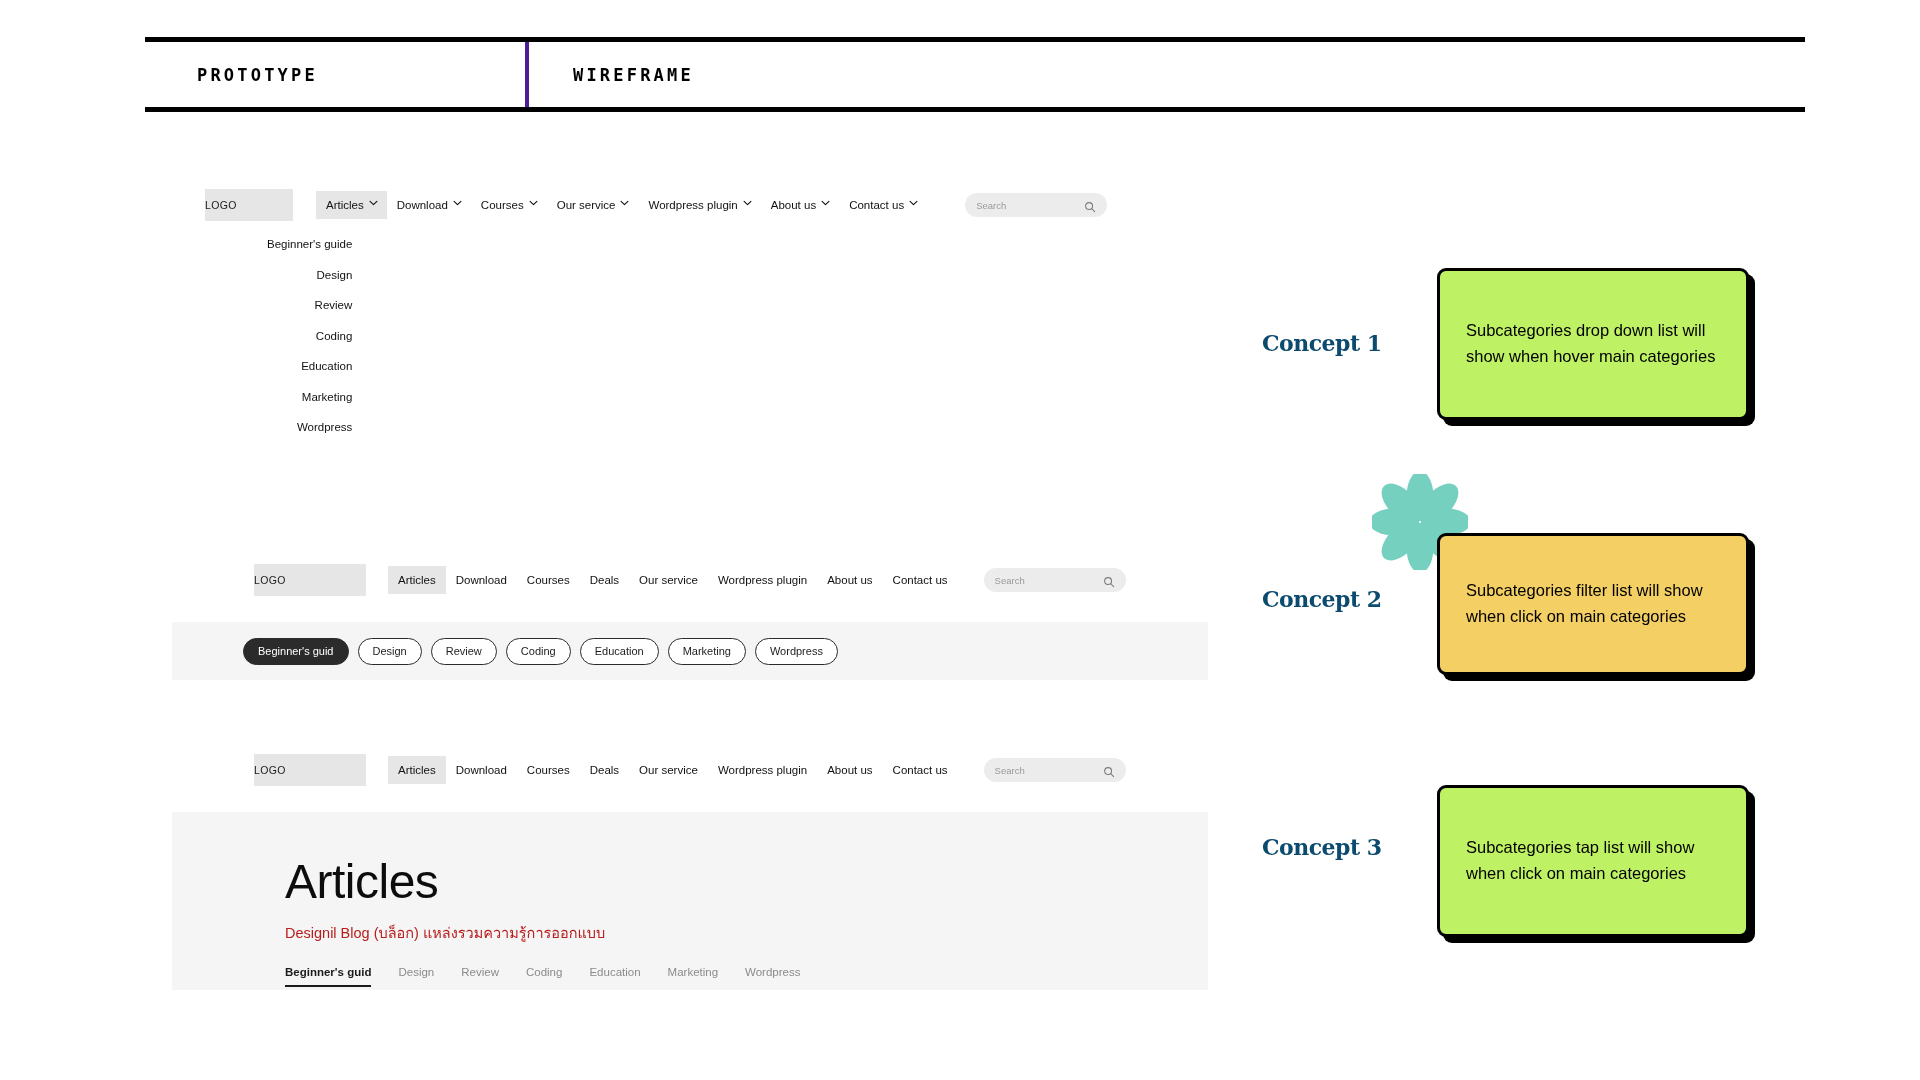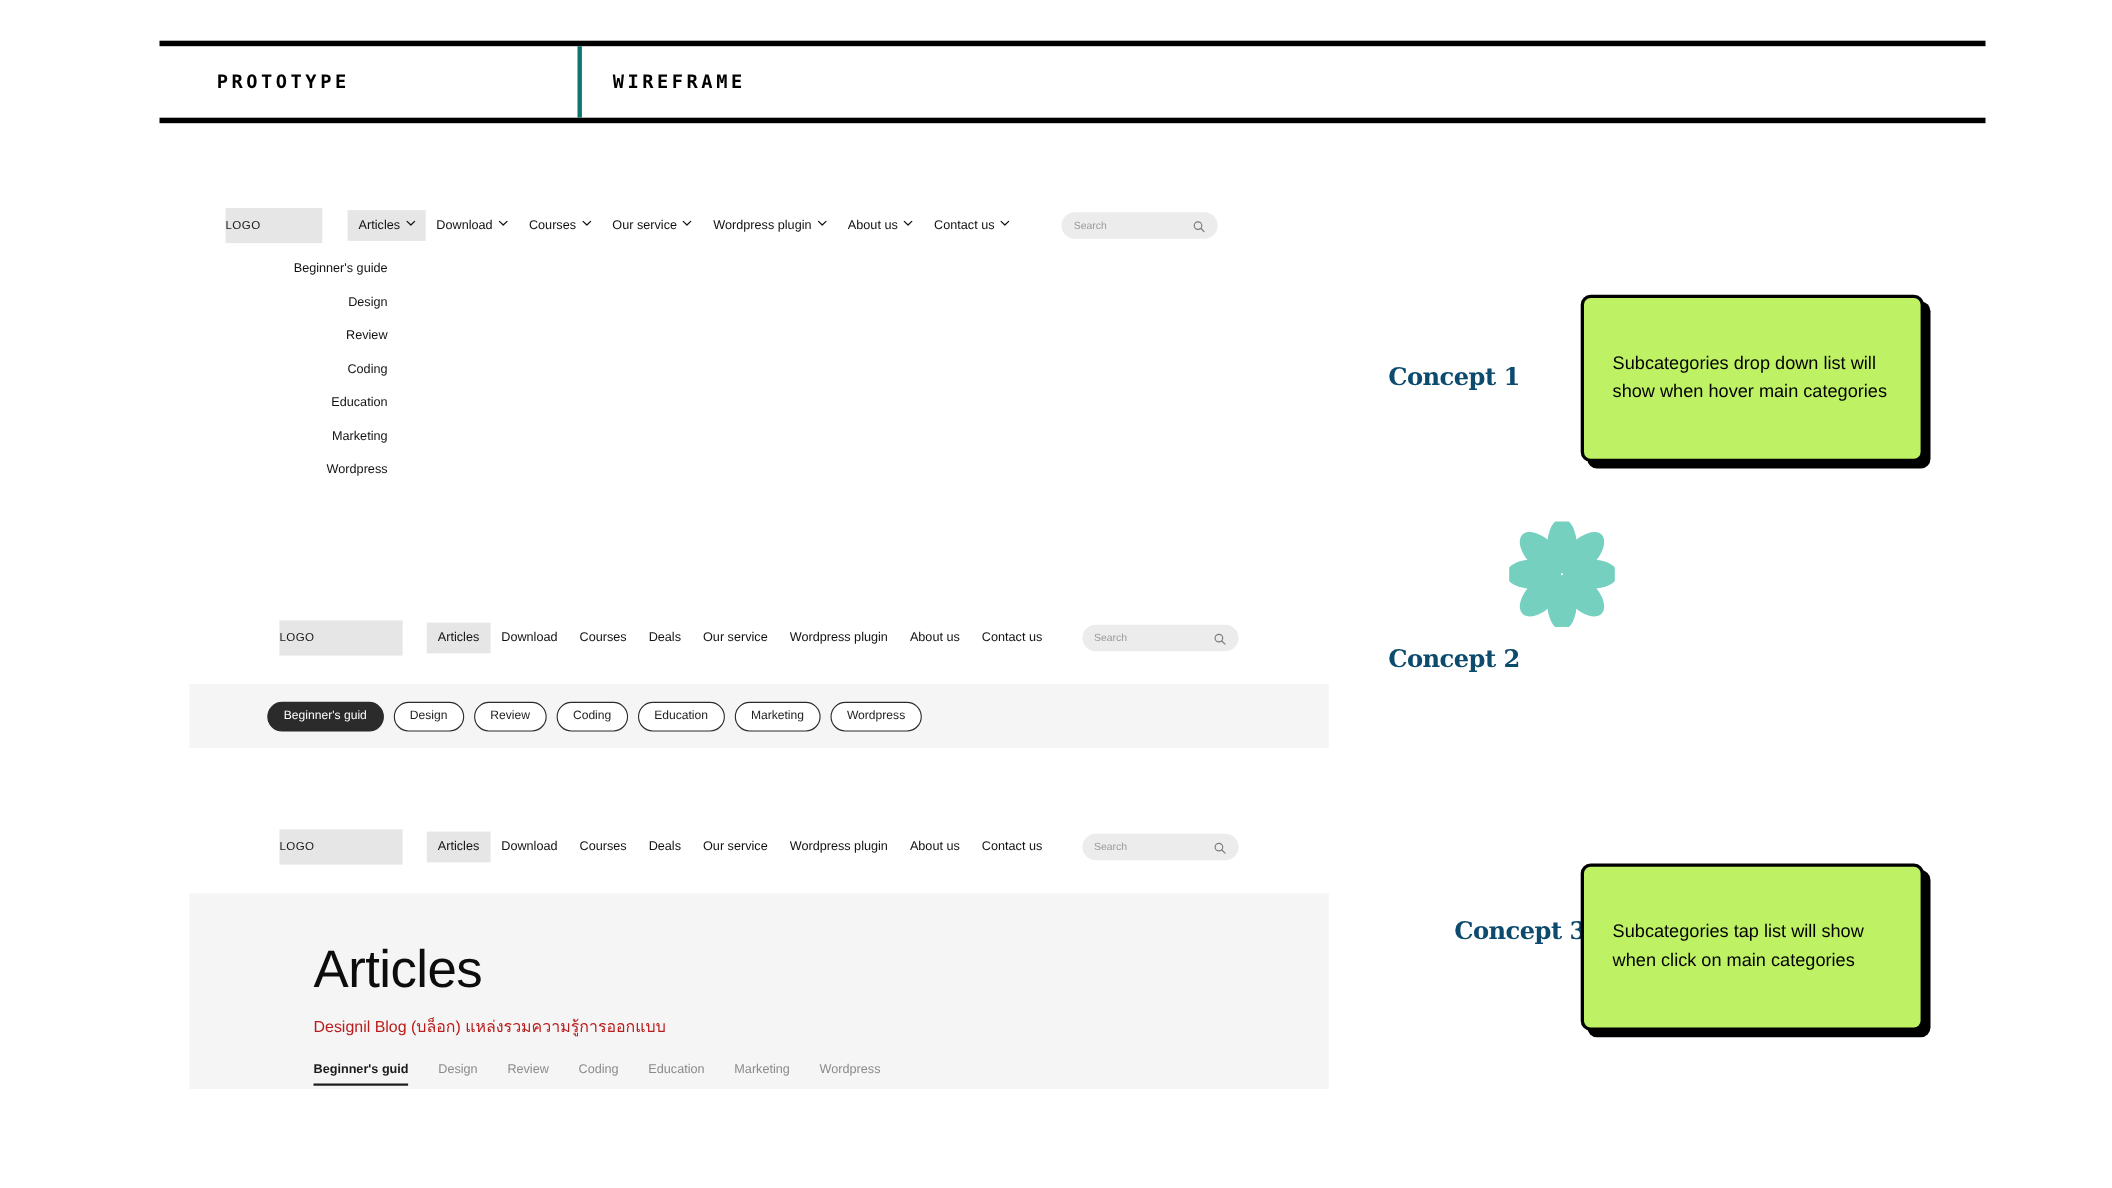"WIREFRAME" .banner-cell.right { border-left: 4px solid #0f766e -> 4px solid #4c1d95; padding-left: 28px -> 44px }
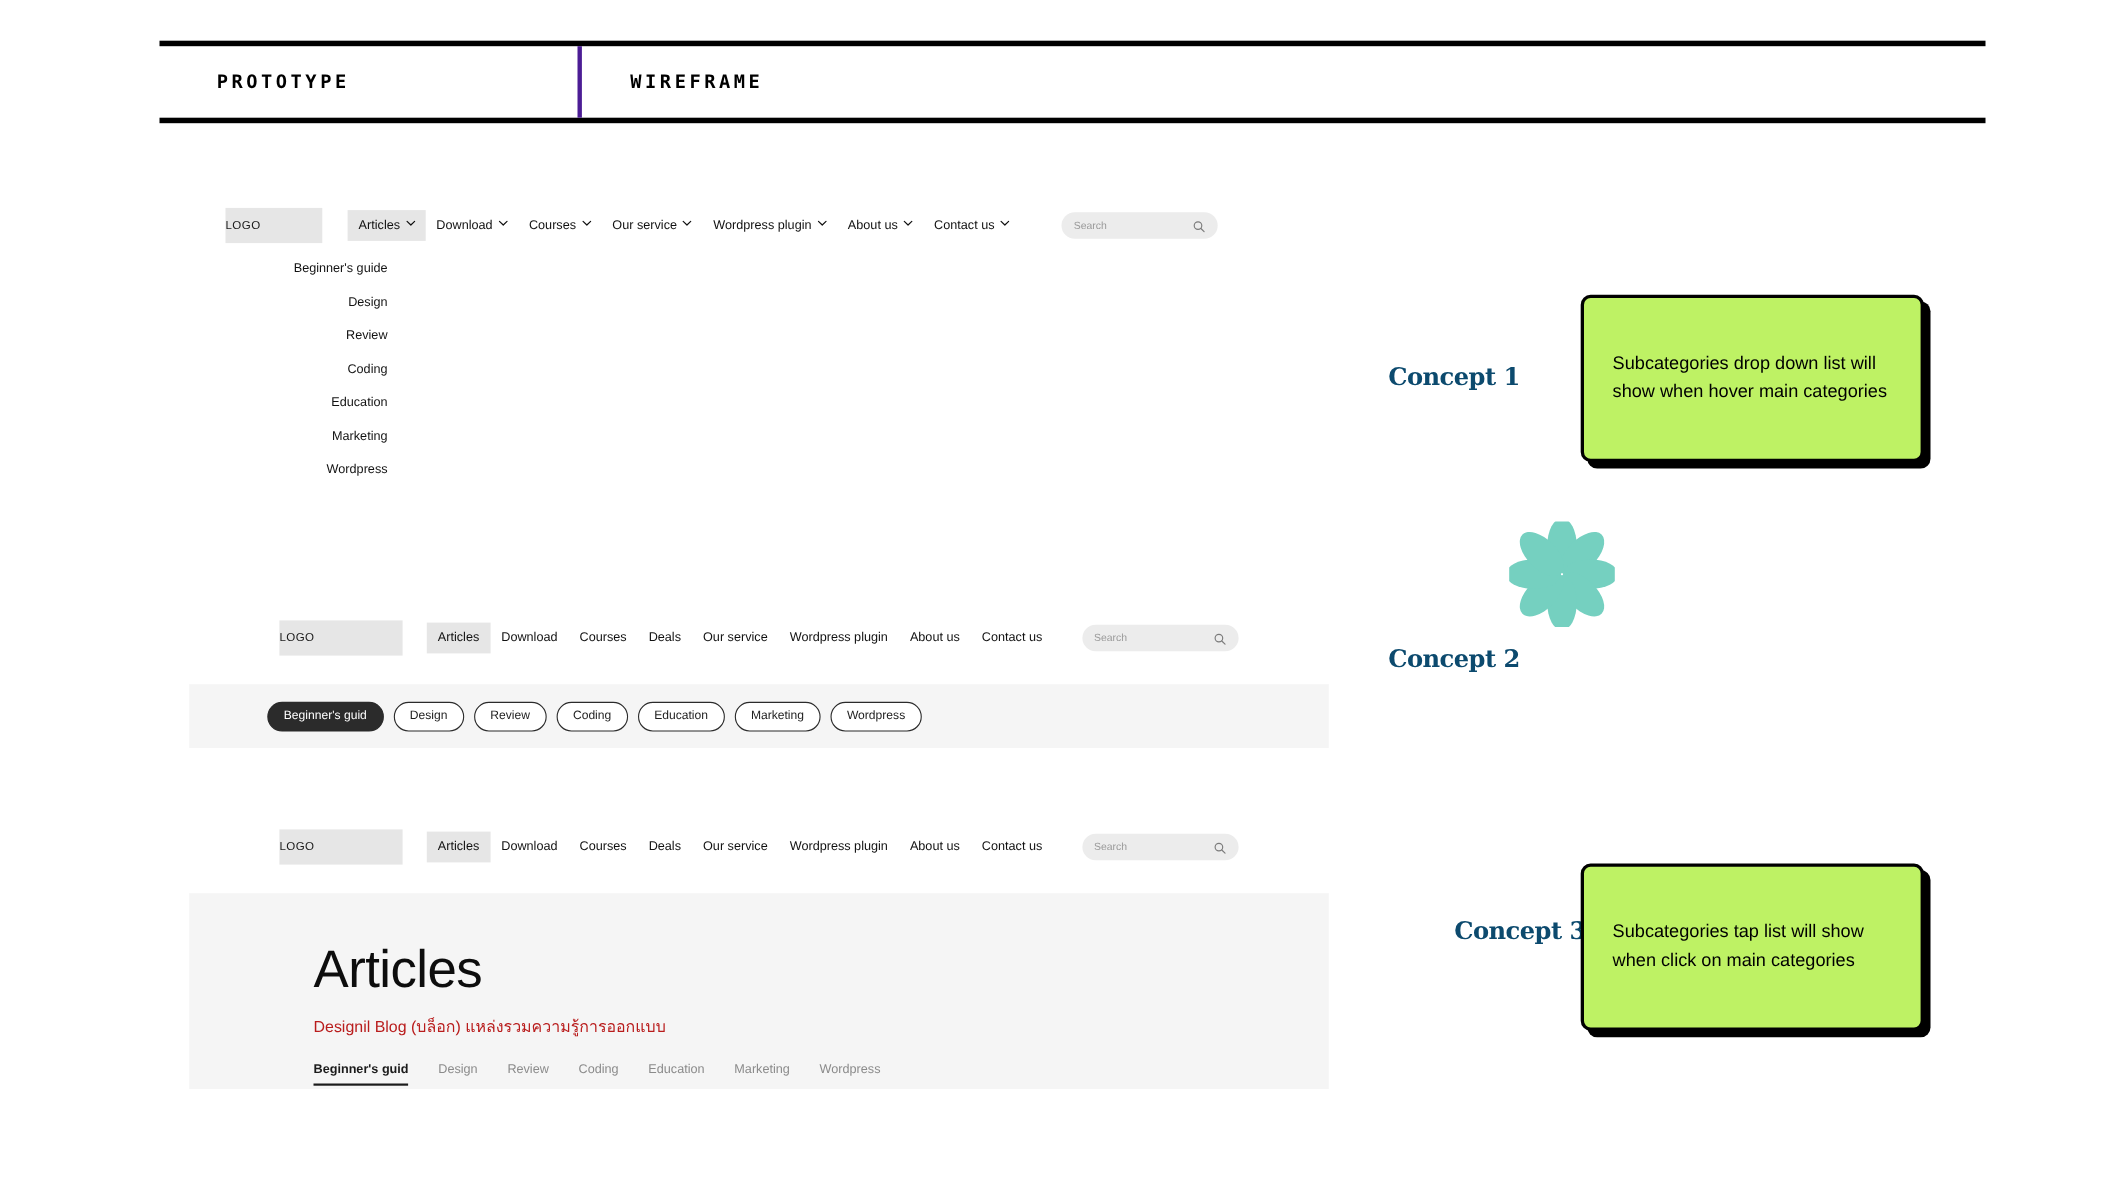"Subcategories filter list will show" div.callout { html: none -> <div> <p>Subcategories filter list will show when click on main categories</p> </div> }
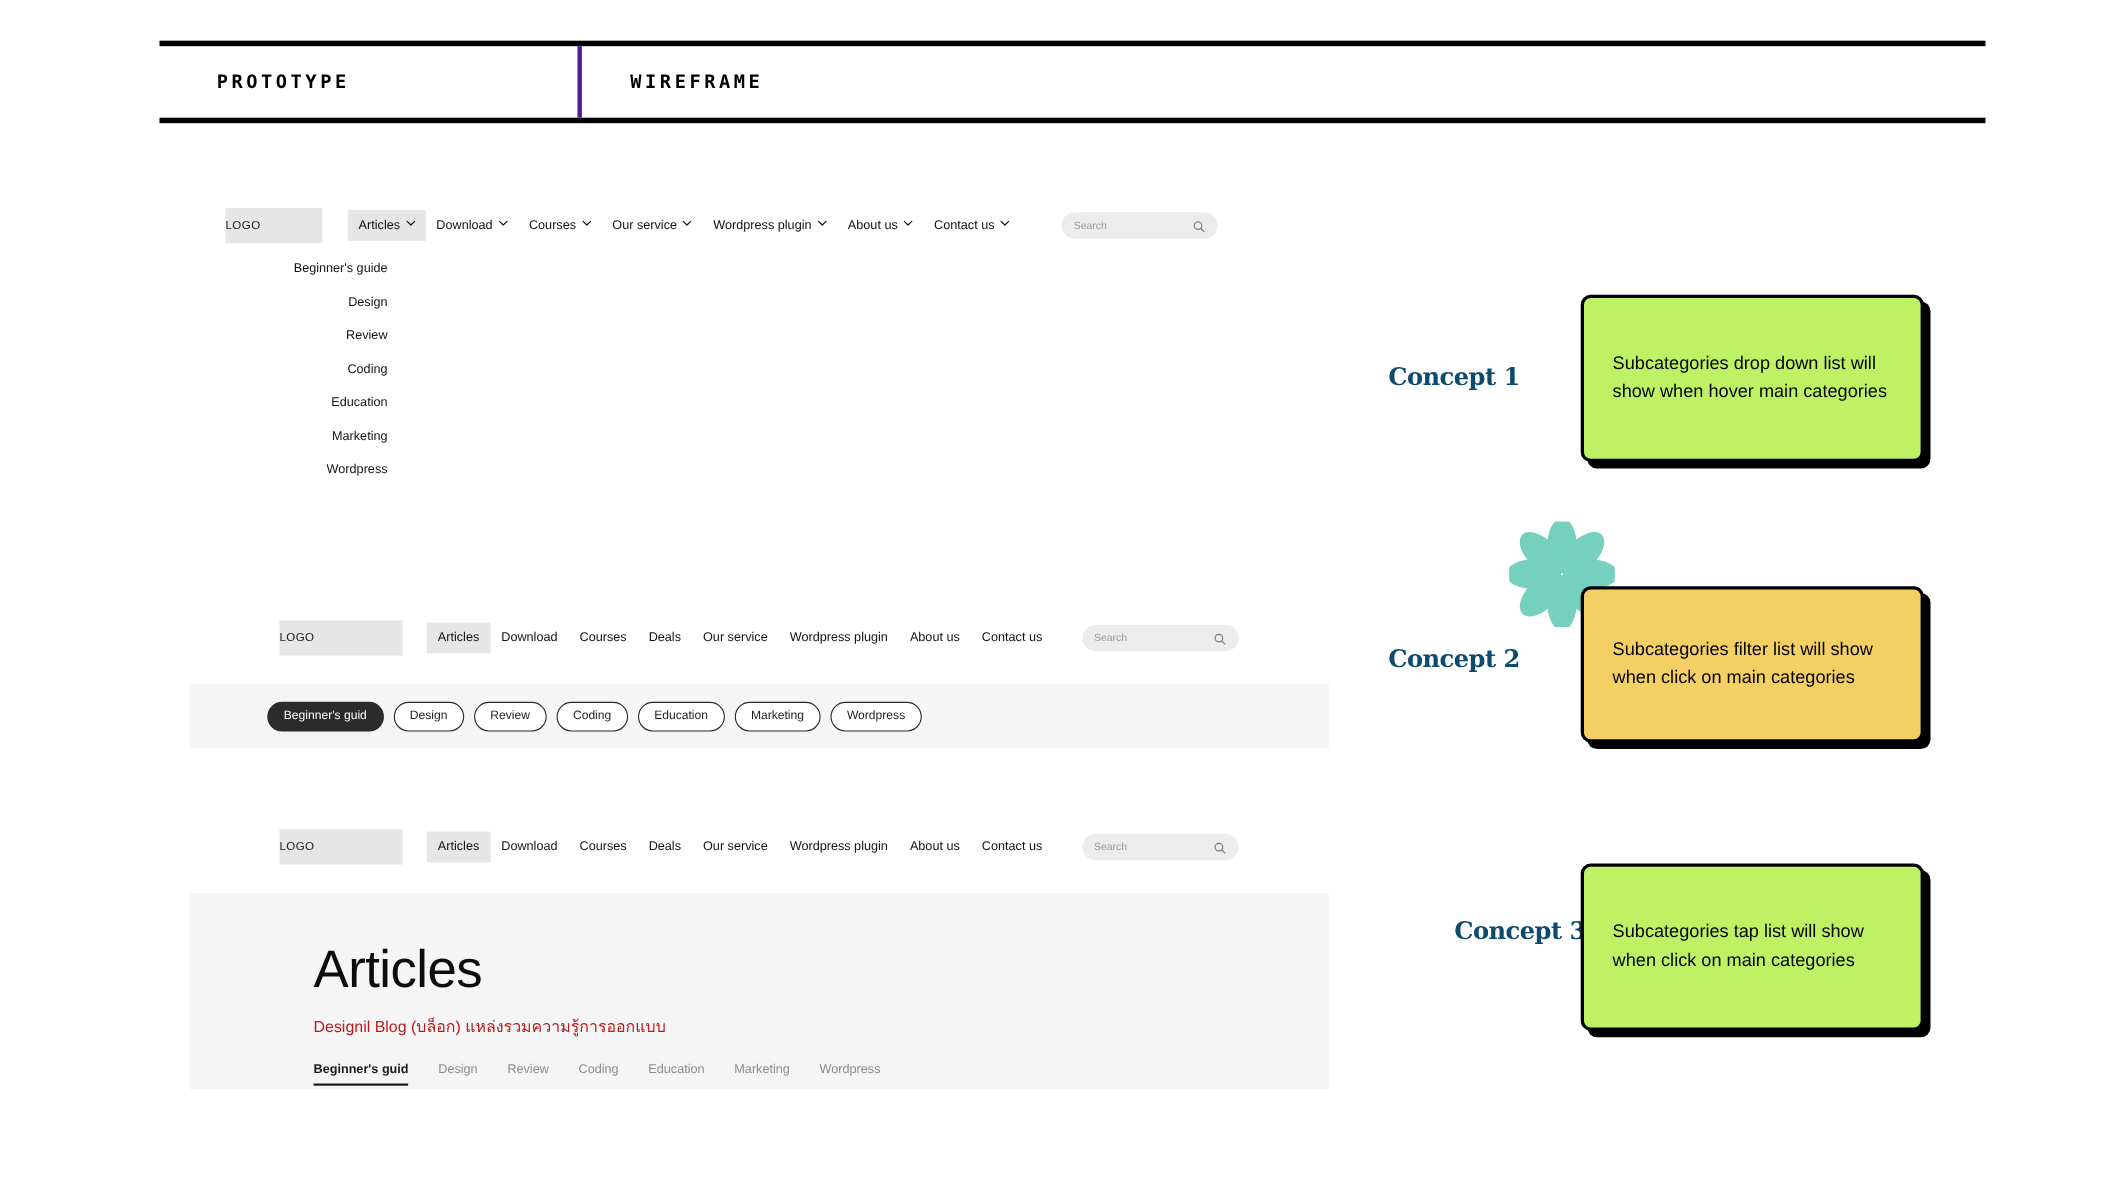"Concept 3" span.concept-label { left: 1322px -> 1262px }
